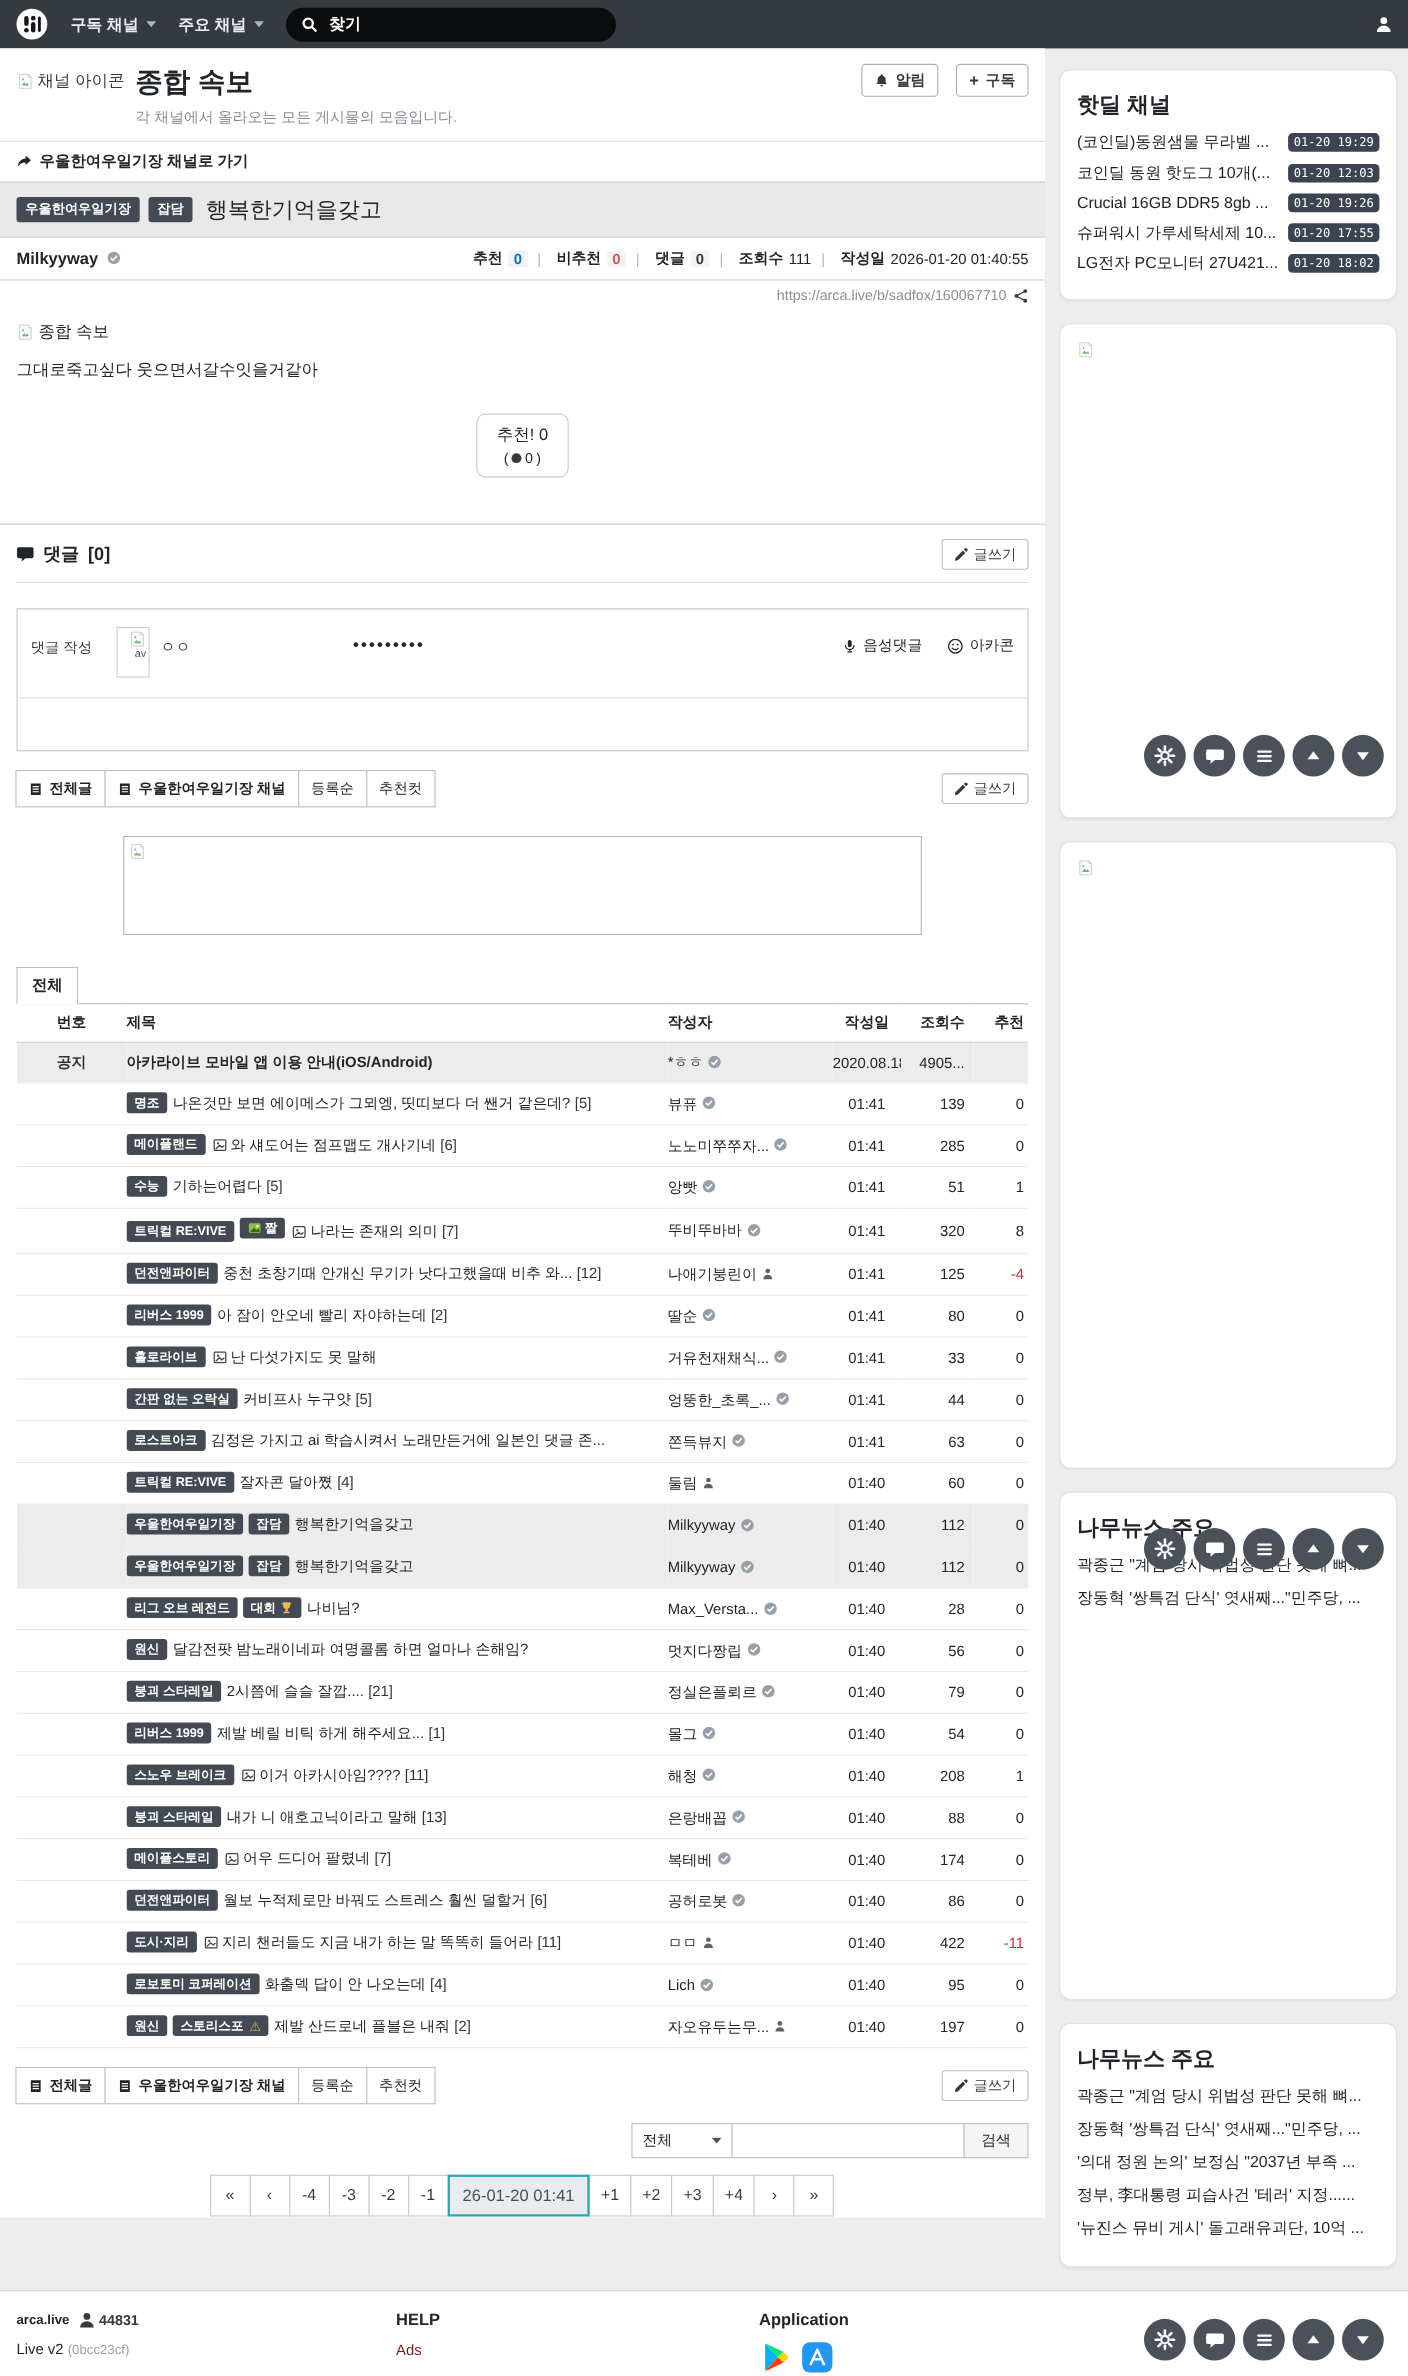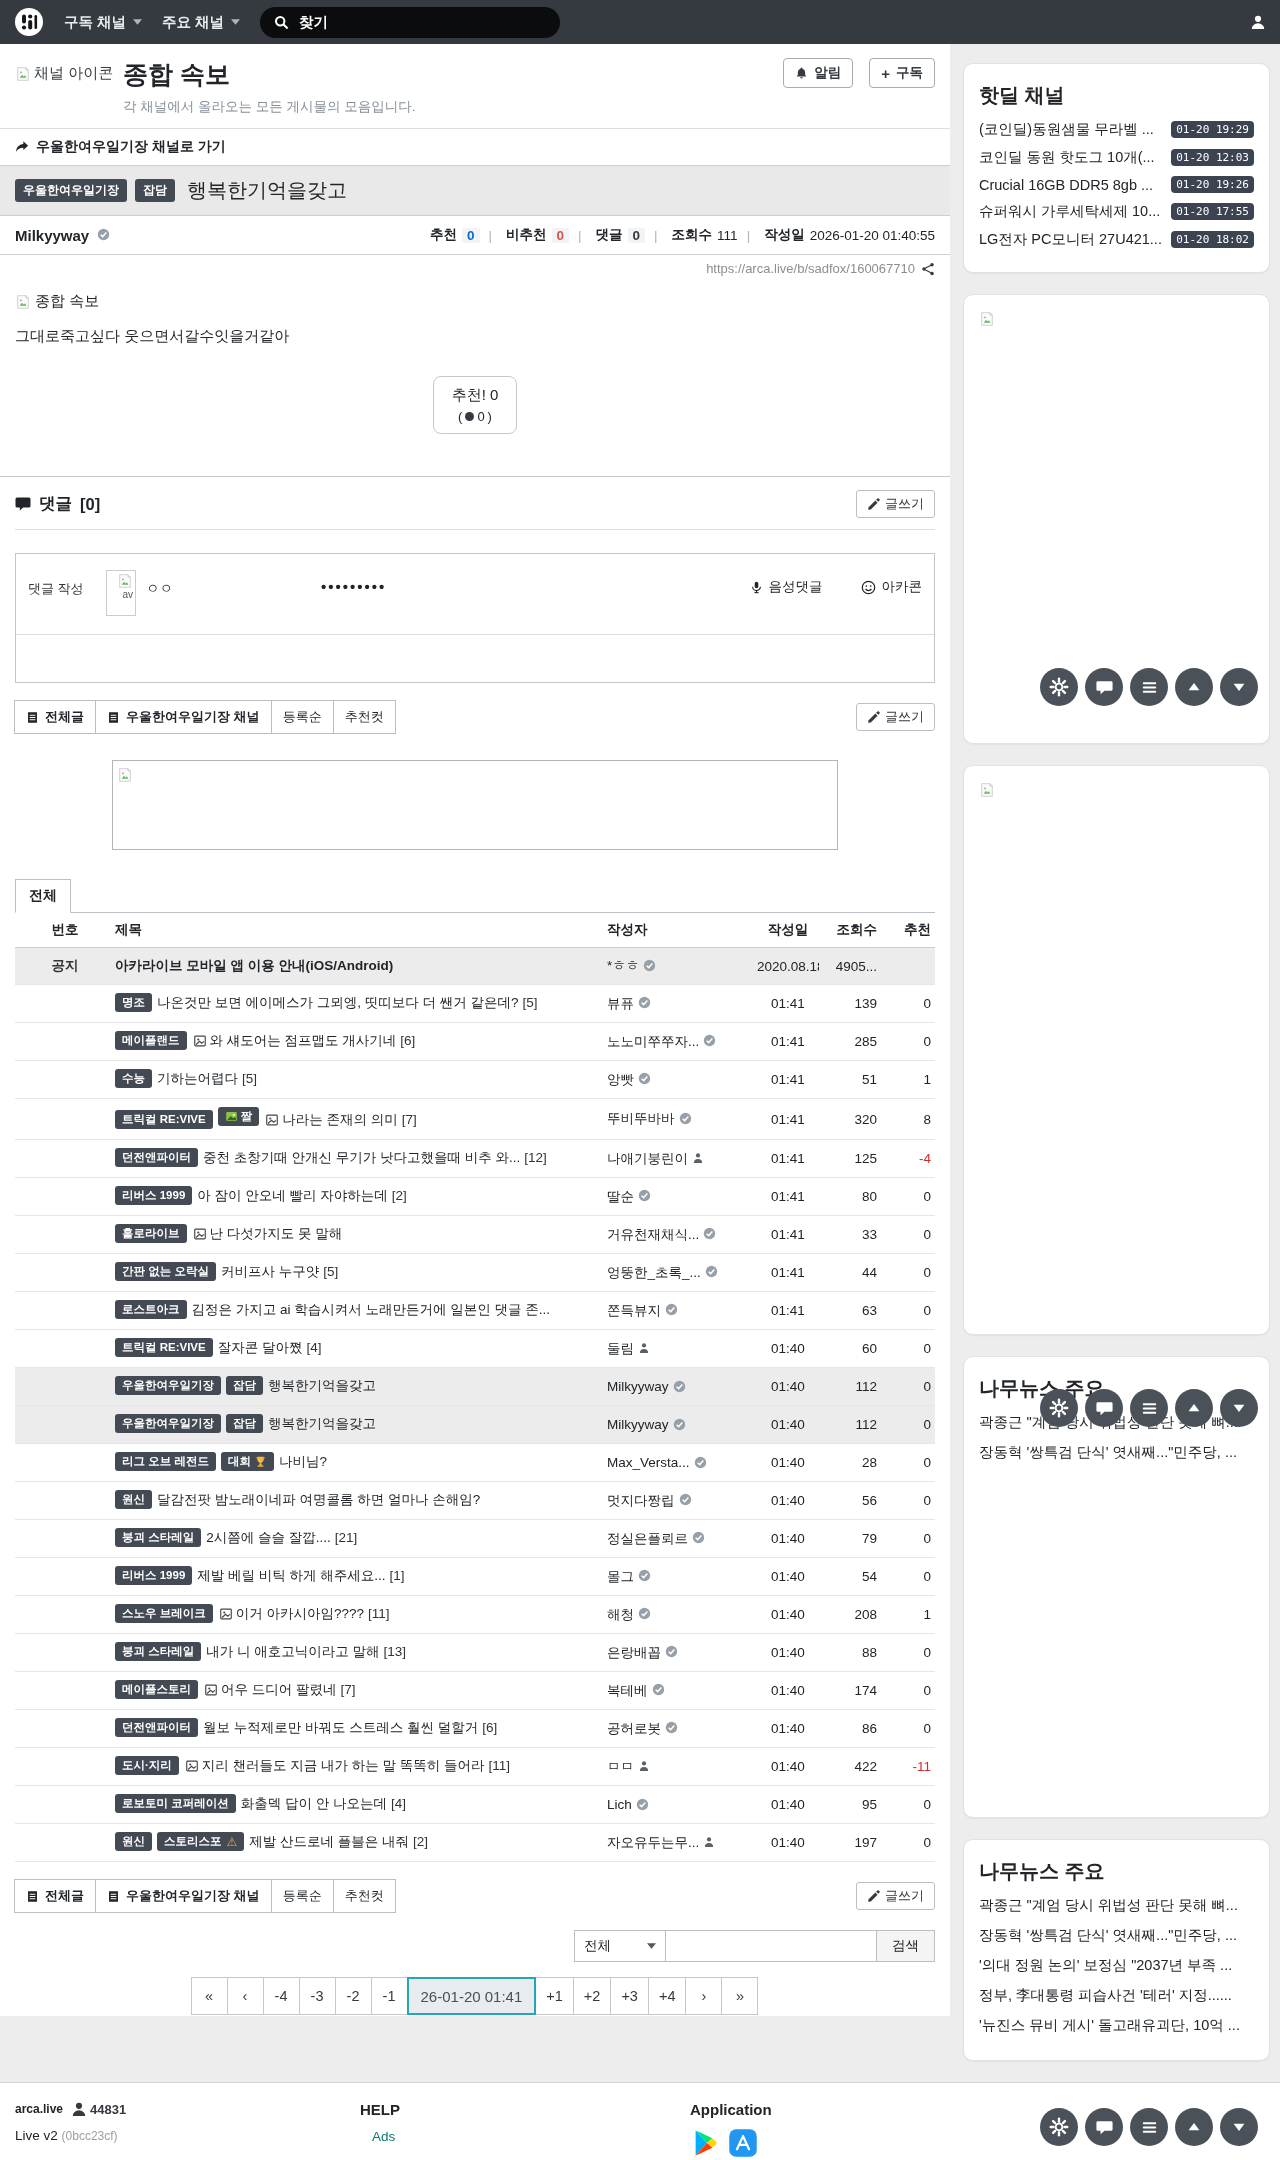"음성댓글" .cmt-right { gap: 38px -> 22px }
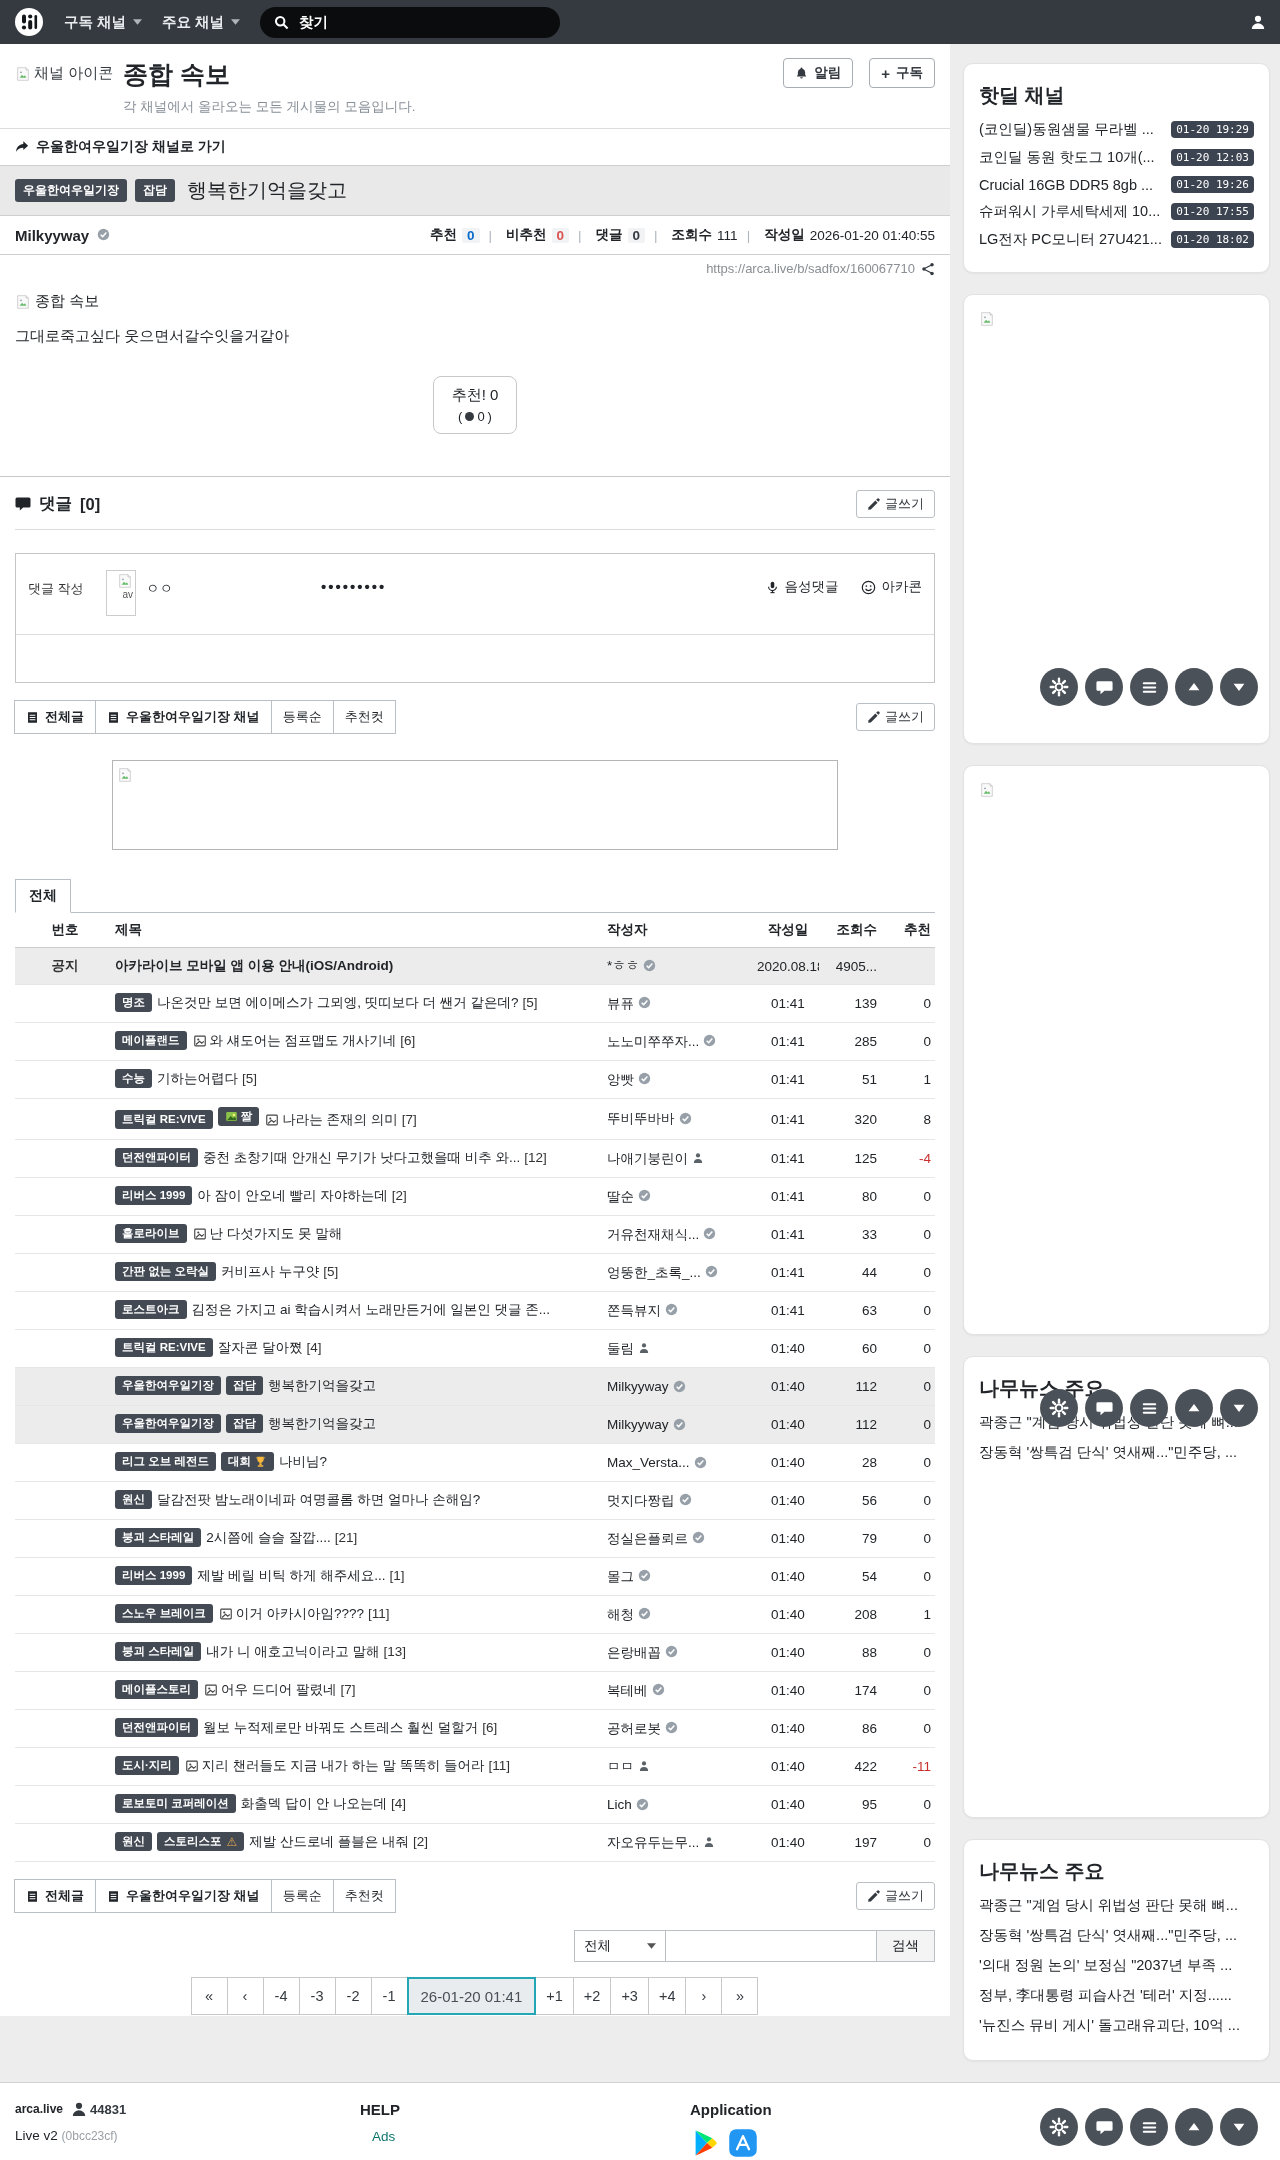"Ads" .f-link { color: #0f766e -> #7f1d1d; margin-left: 12px -> none }
